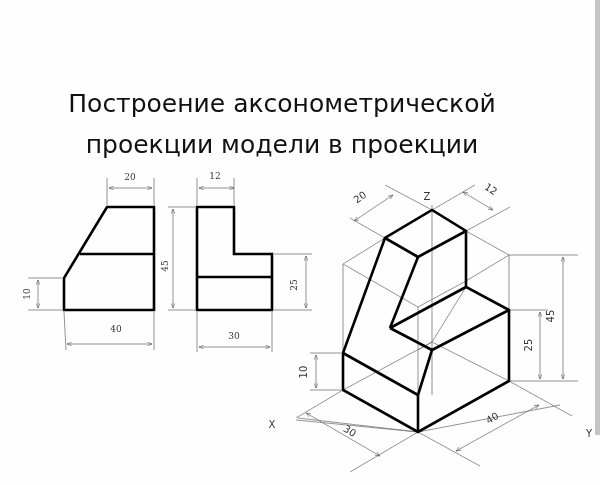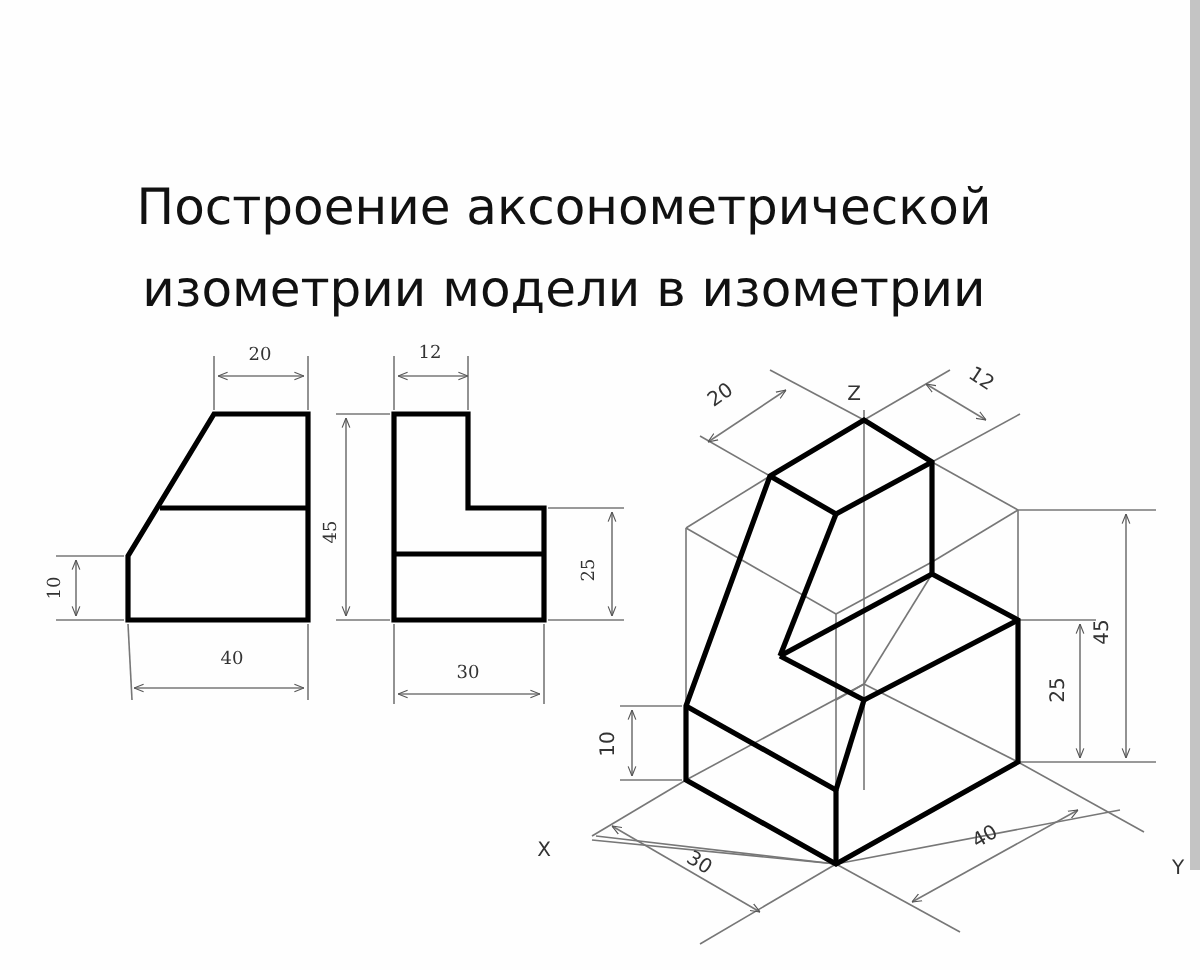"изометрии модели в изометрии" div.title { text: изометрии модели в изометрии -> проекции модели в проекции }
